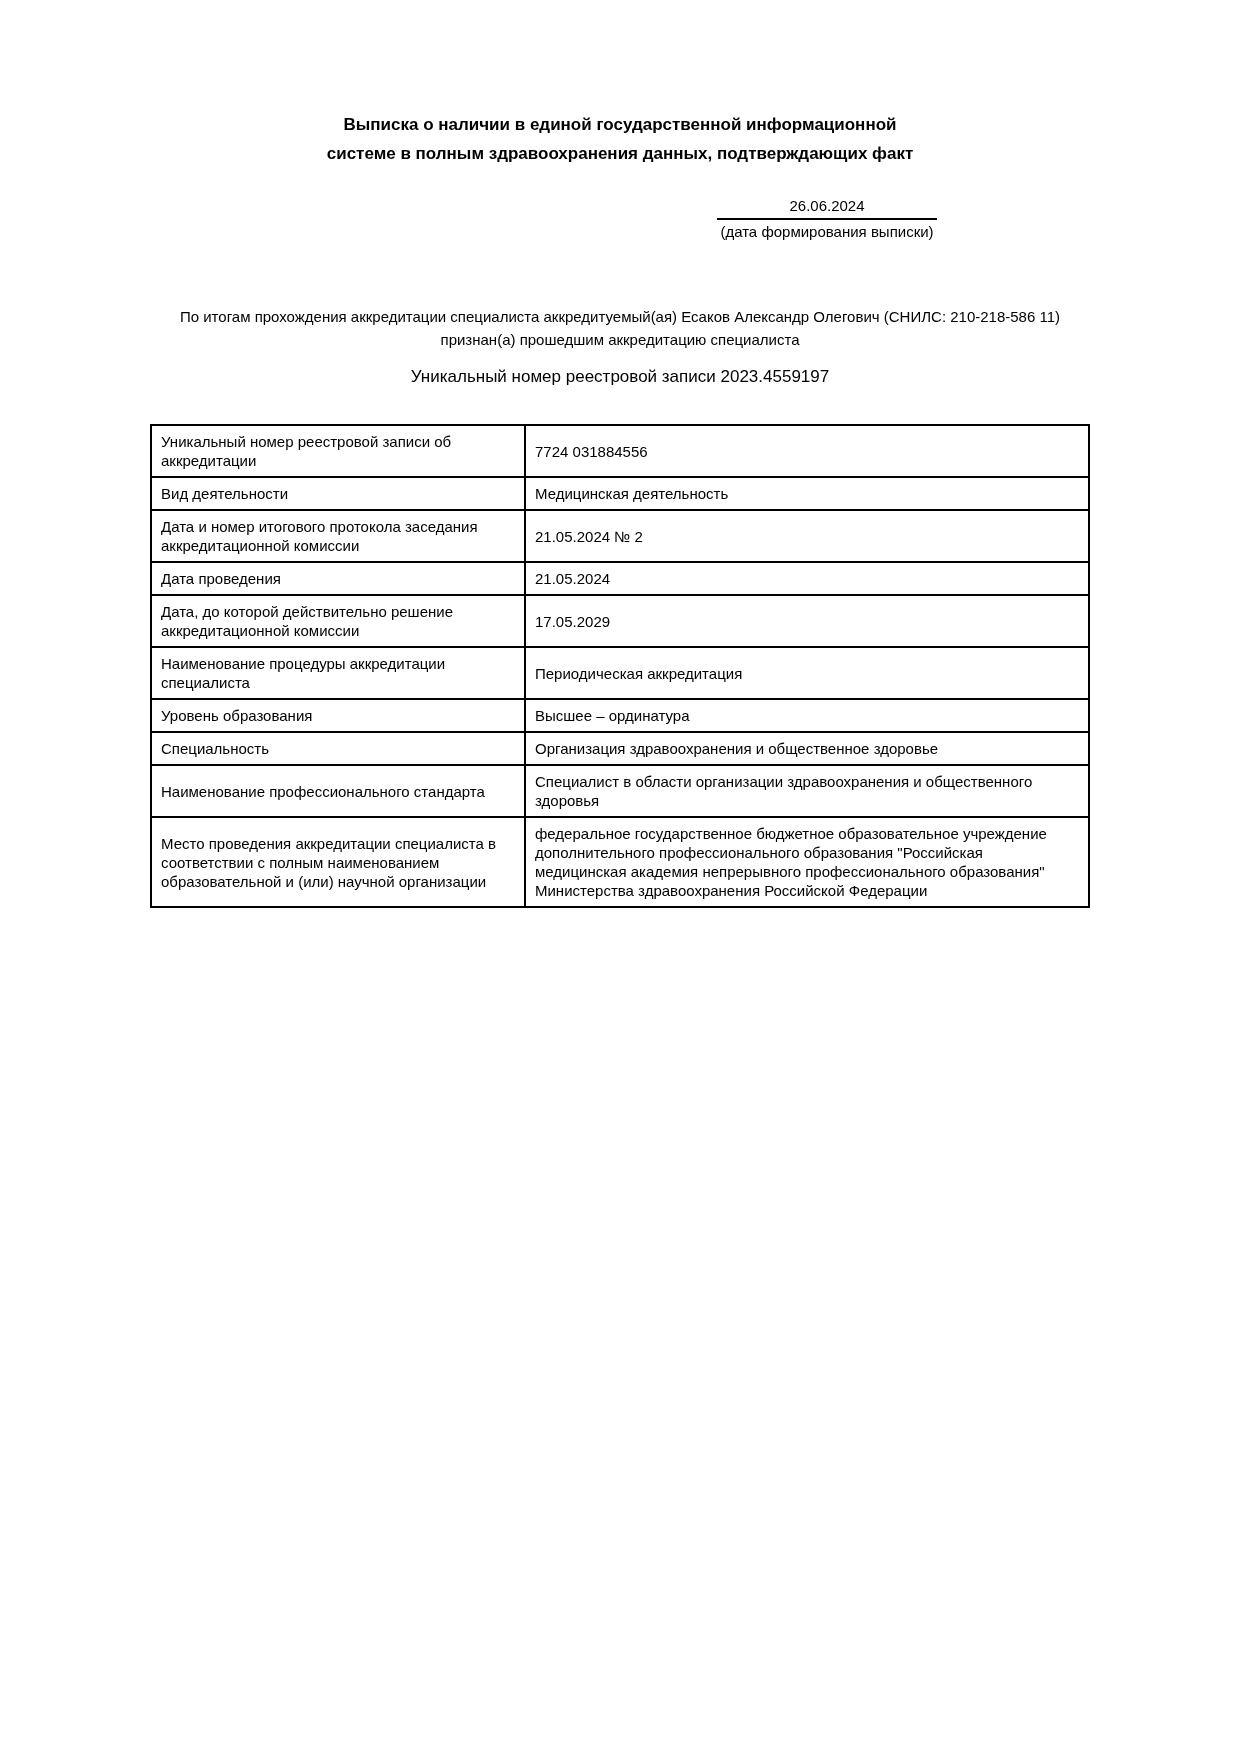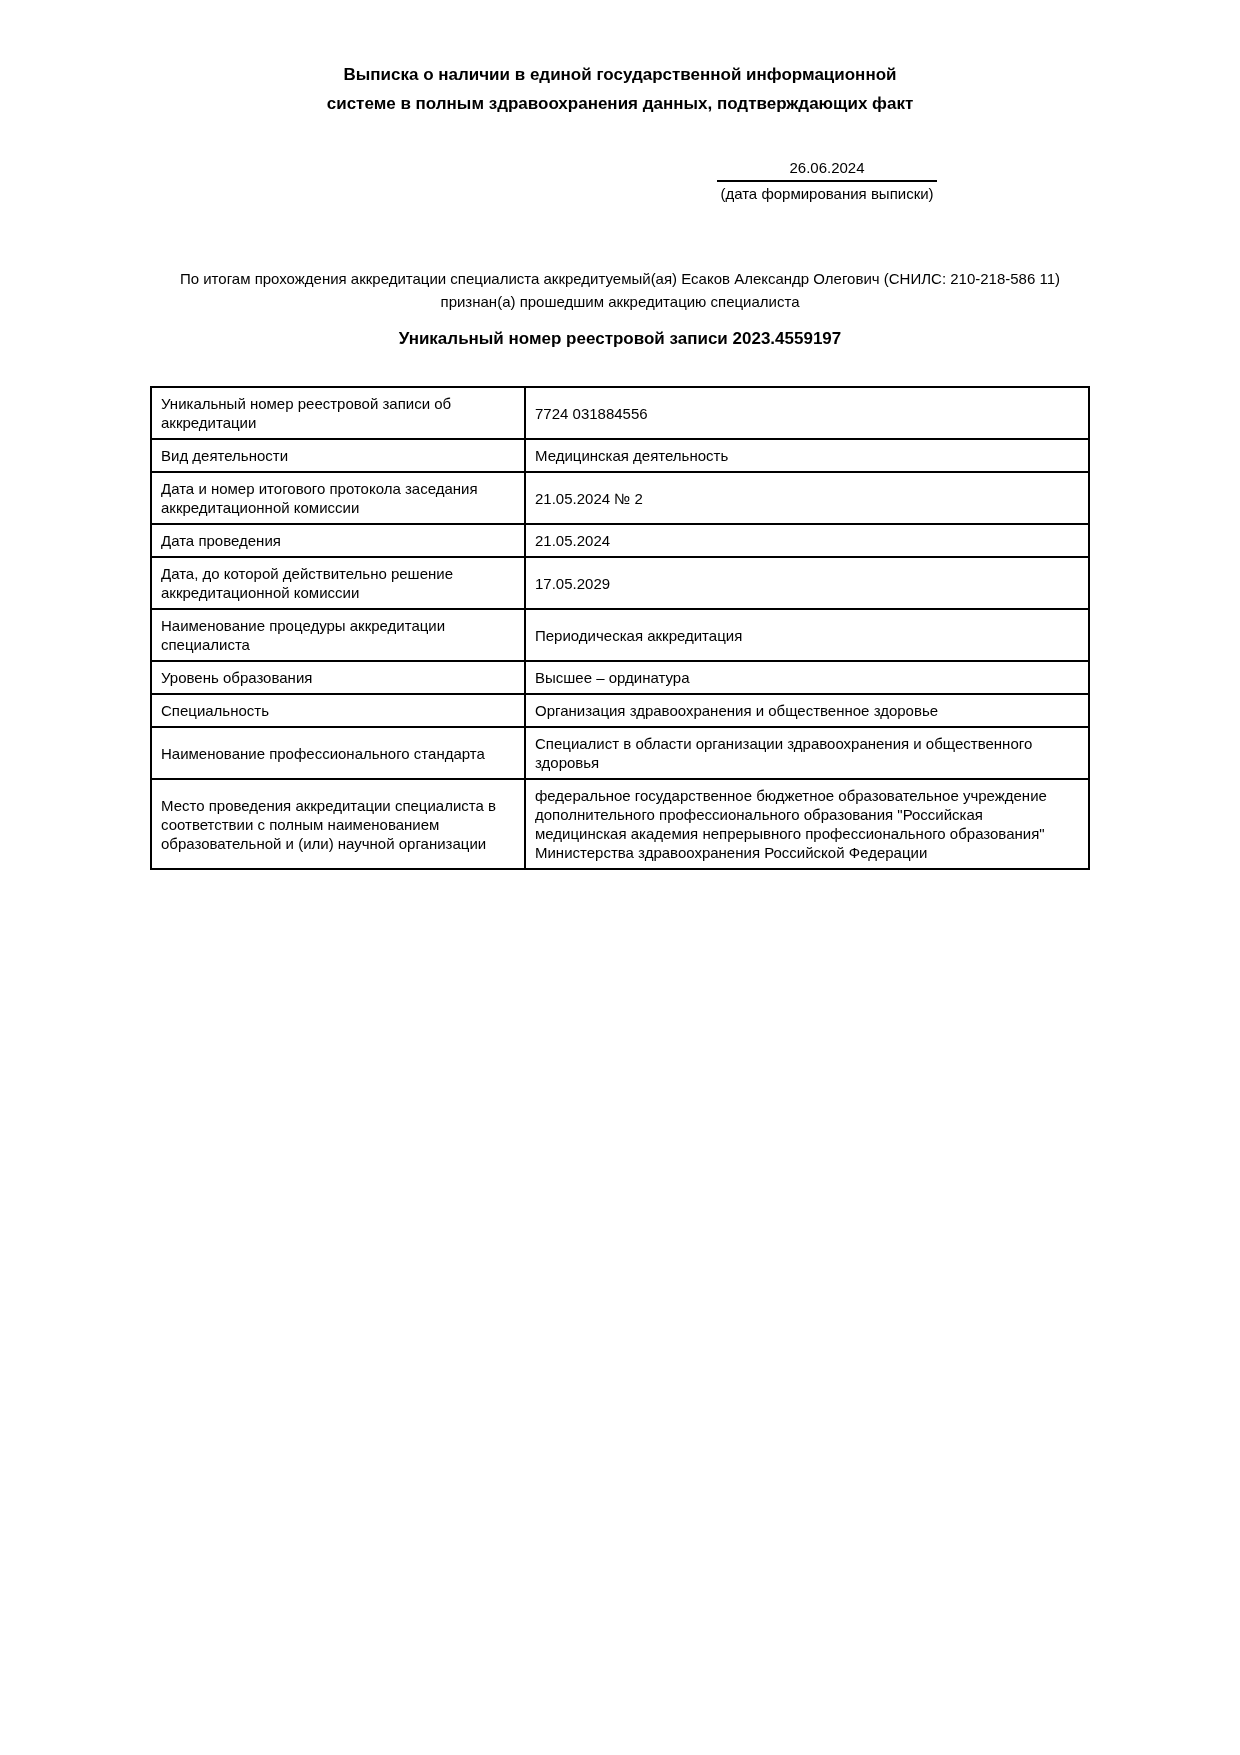"Выписка о наличии в единой" .content { padding-top: 60px -> 110px }
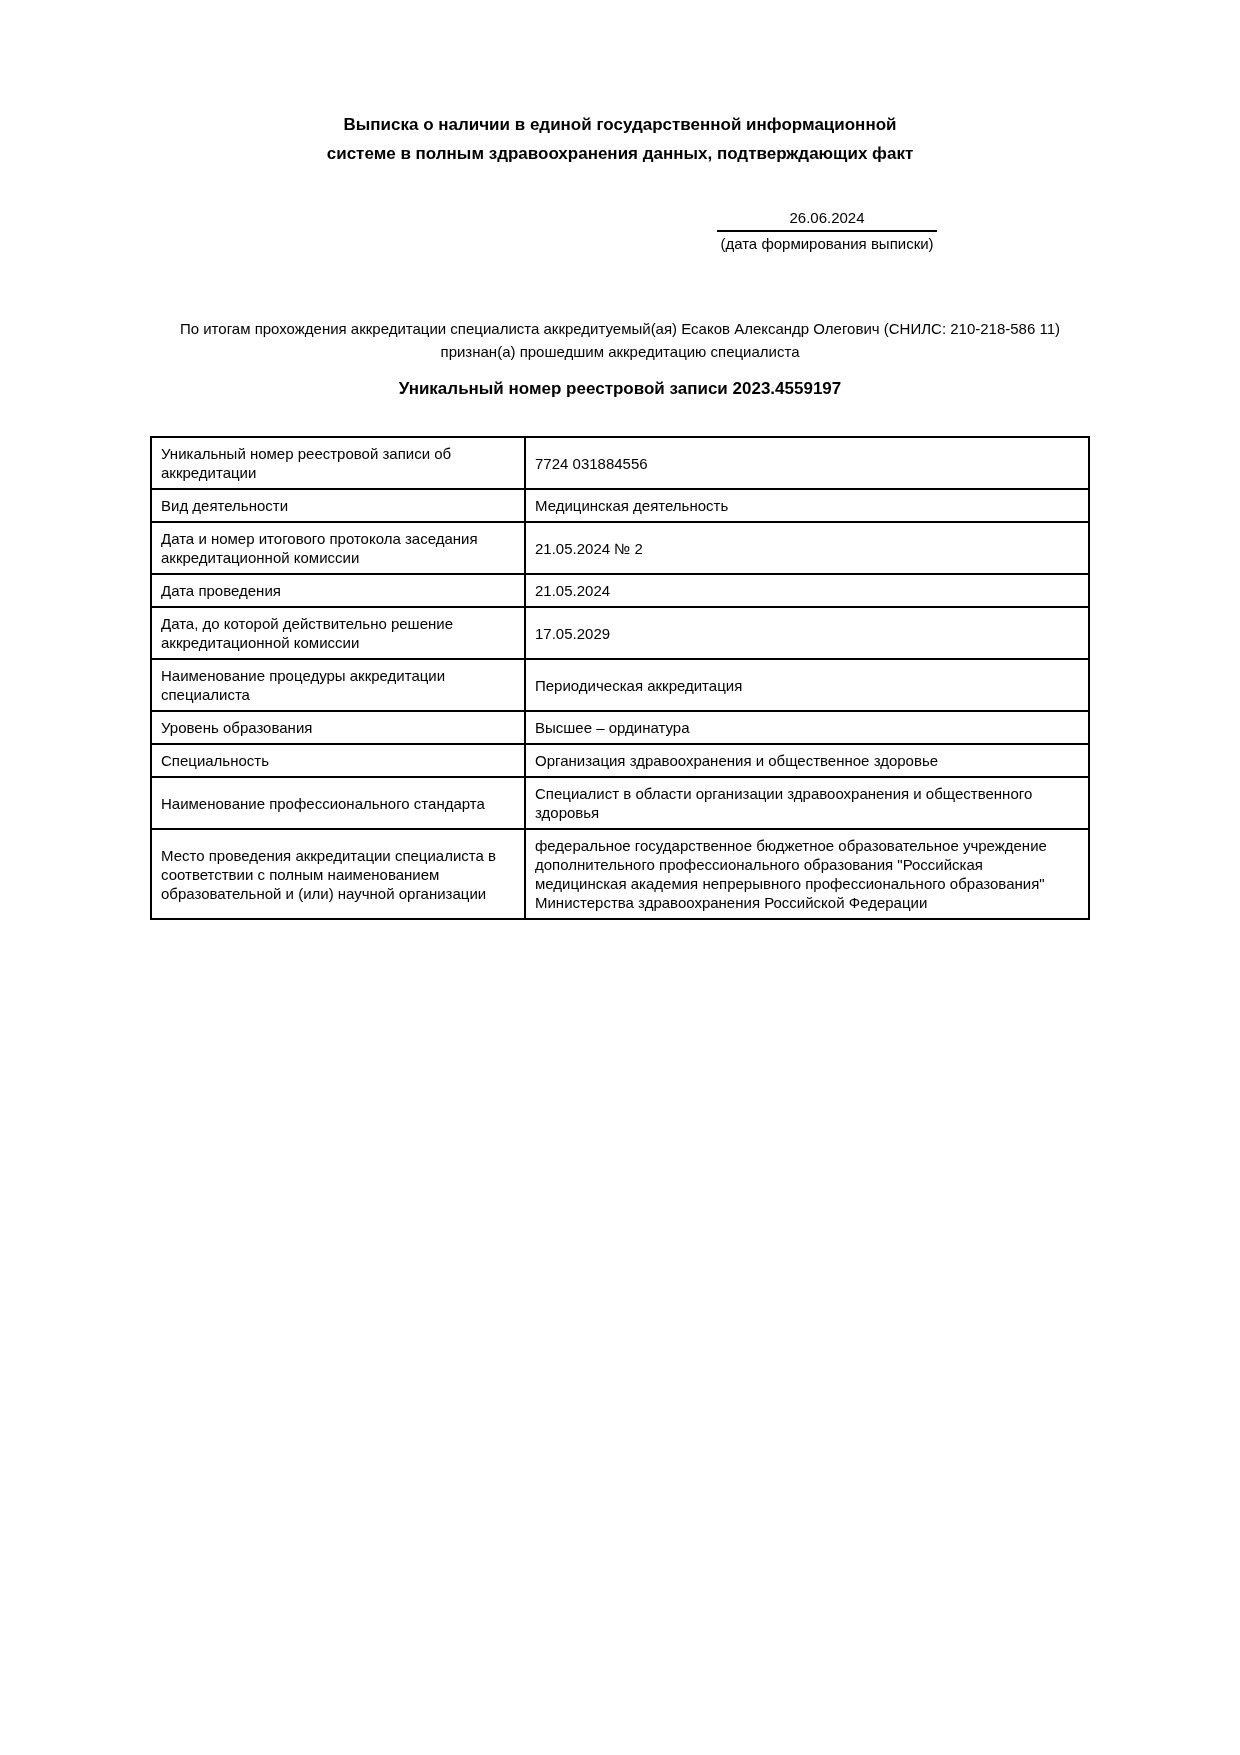"26.06.2024" .date-block { margin-top: 40px -> 28px }
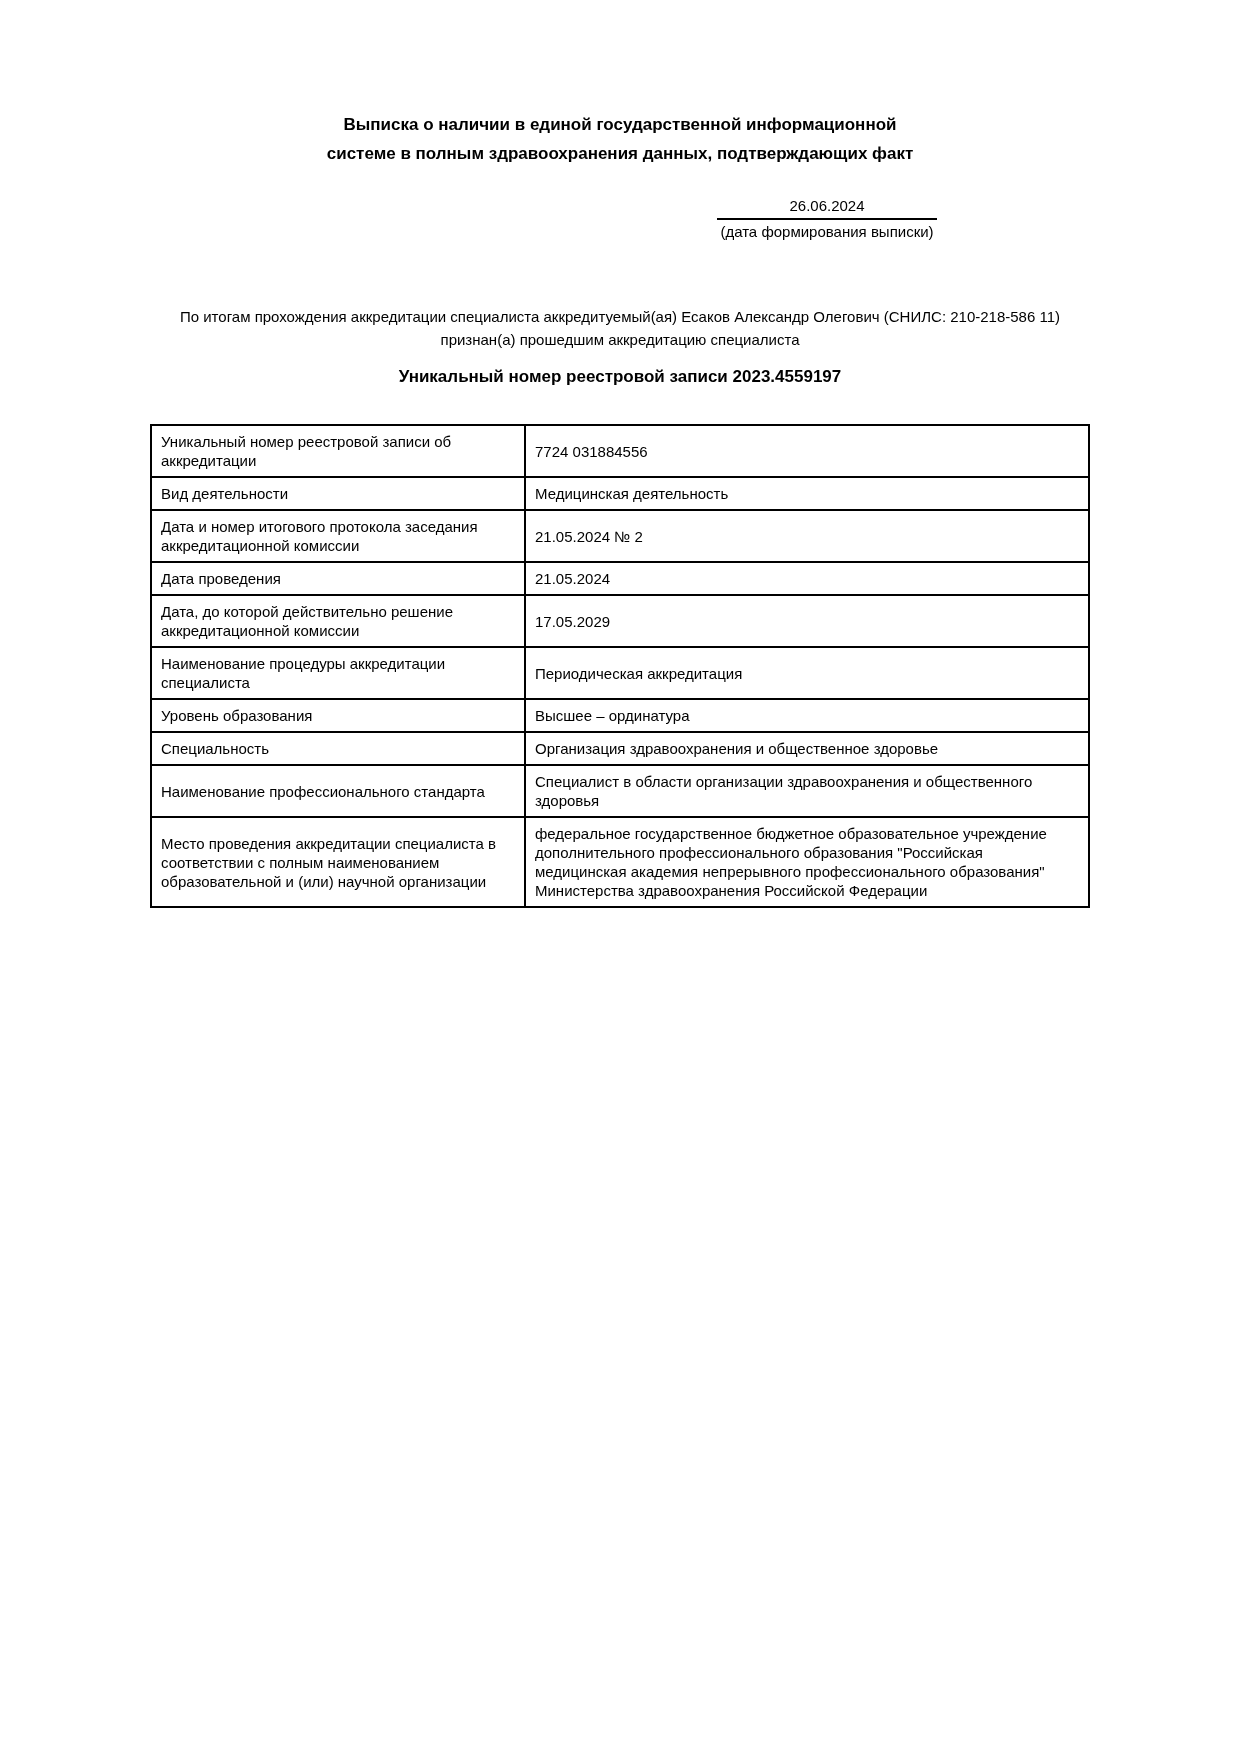"Уникальный номер реестровой записи" .registry-line { font-weight: bold -> normal }
